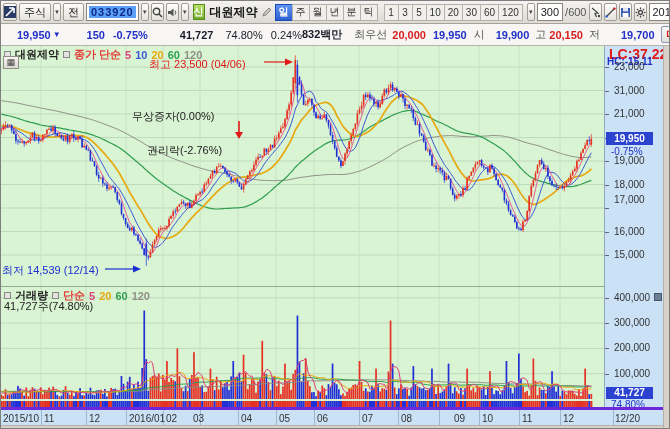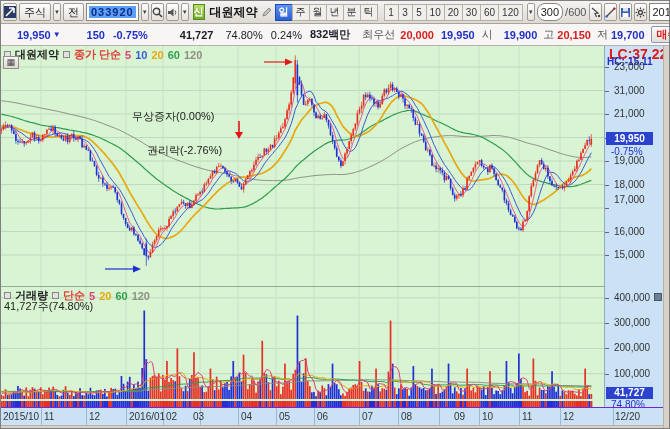"300" span.num-box { border-radius: 8px -> none }
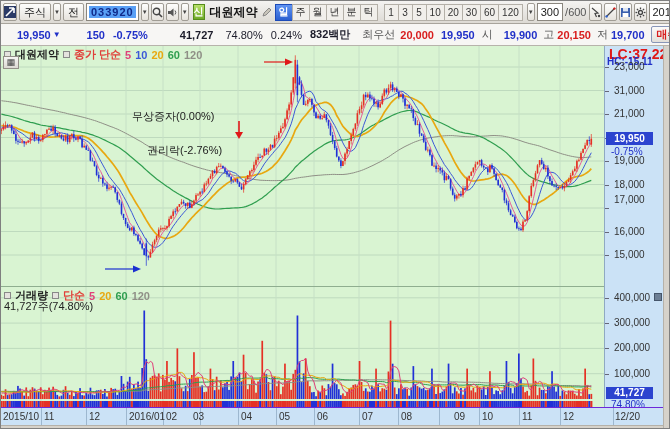"832백만" span.v { margin-left: 8px -> none }
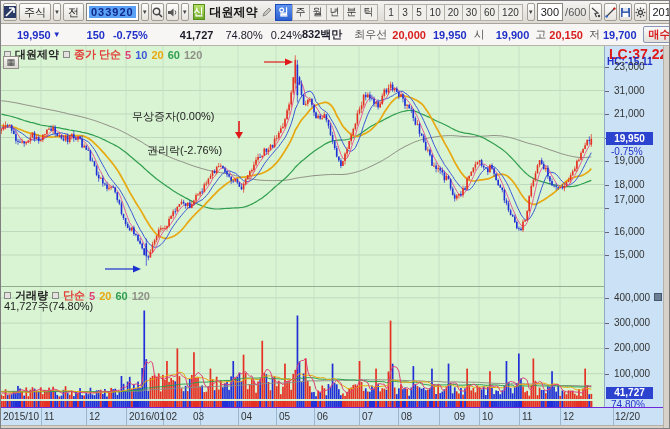"19,700" span.v { margin-left: 3px -> 21px }
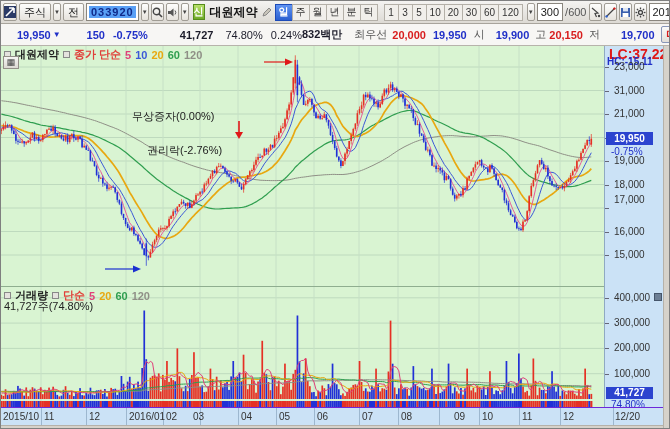"최고 23,500 (04/06)" div.ann { html: none -> <div>최고 23,500 (04/06)</div> }
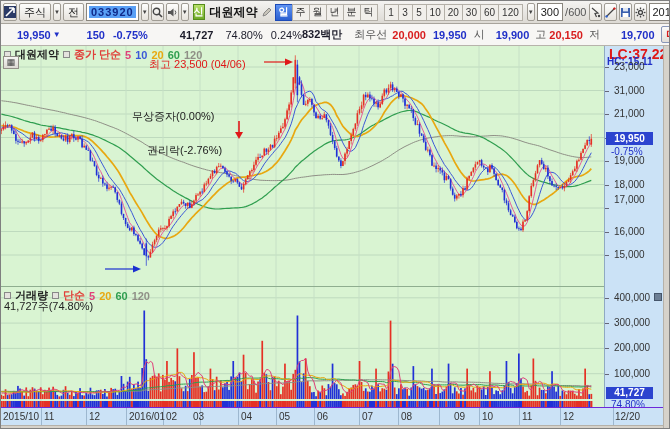"최저 14,539 (12/14)" div.ann { html: none -> <div>최저 14,539 (12/14)</div> }
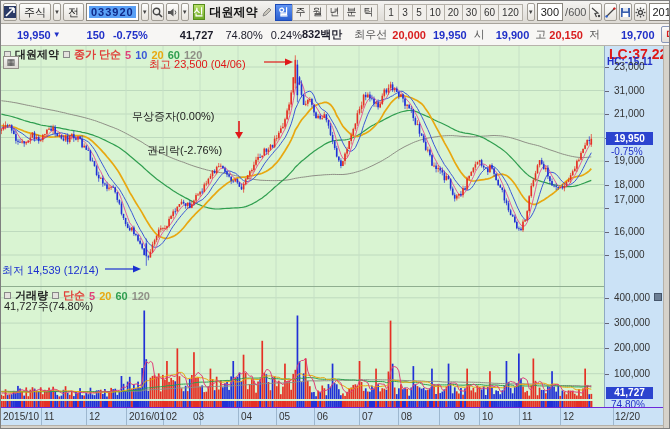"2015/10" .xaxis { border-top: 1px solid #6d28d9 -> 3px solid #6d28d9 }
